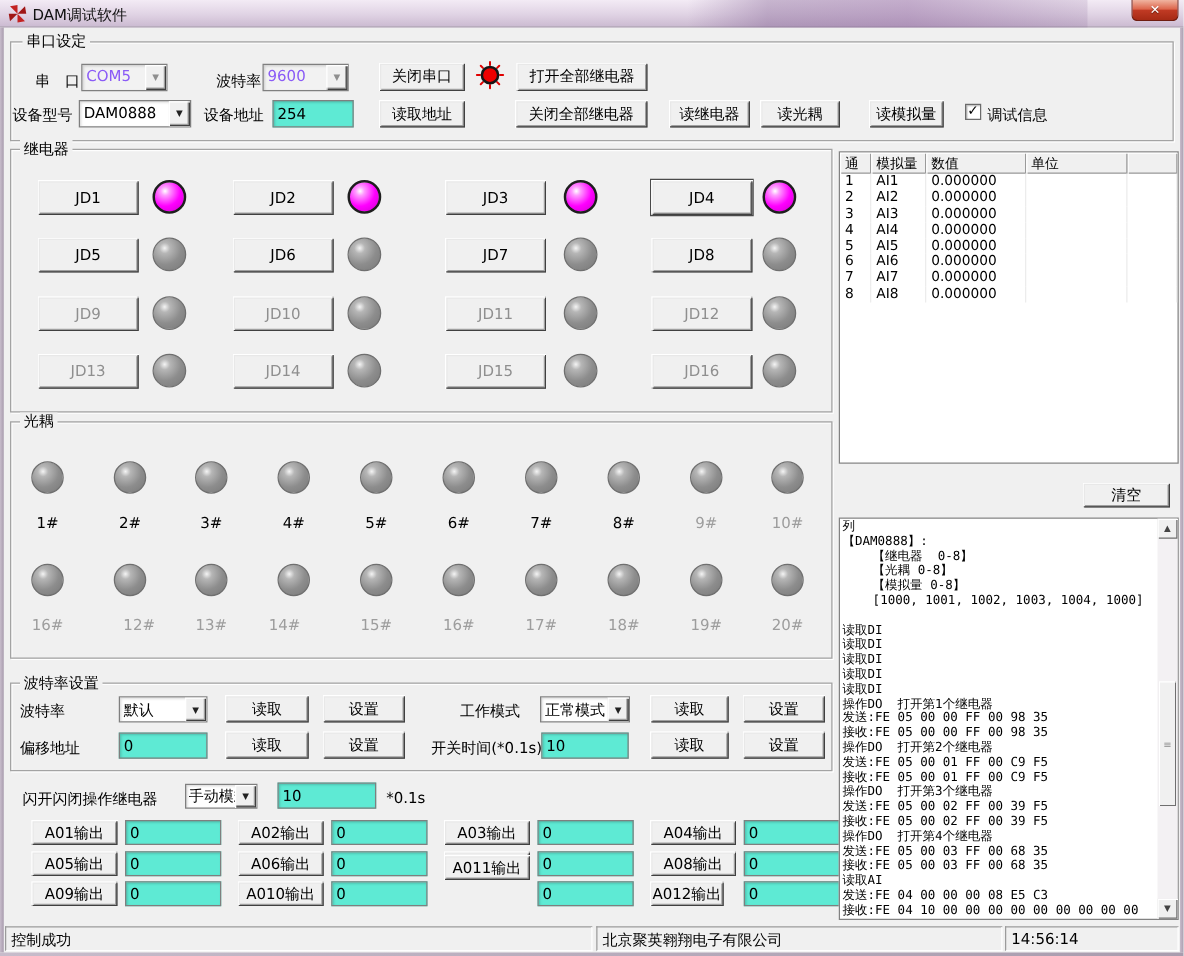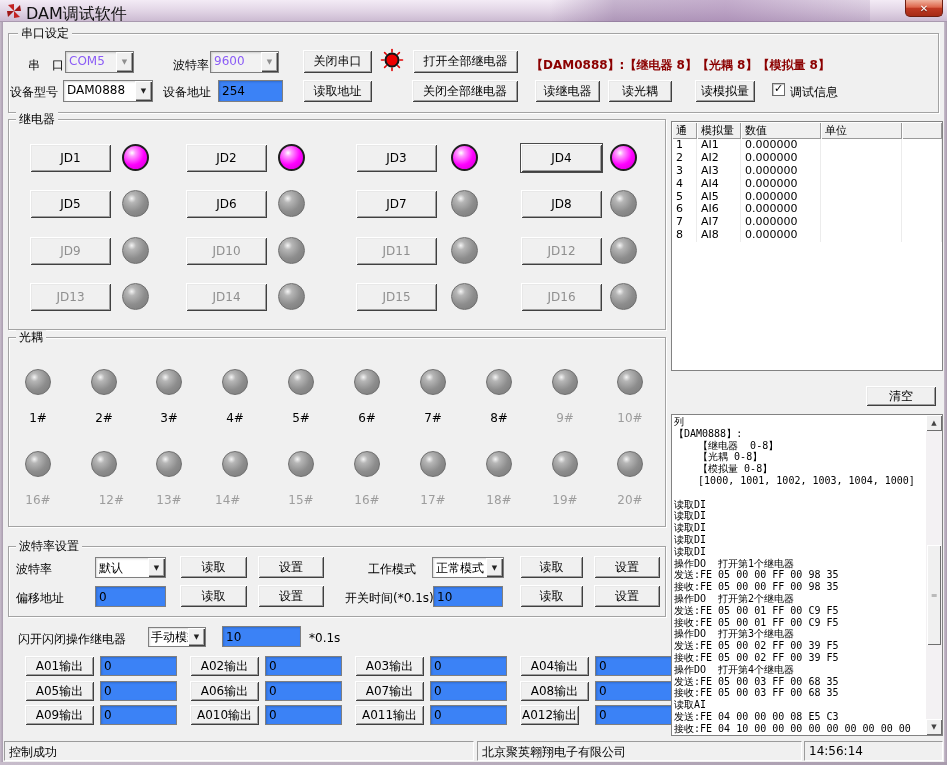"DAM调试软件" .title-text { font-size: 16px -> 12px }
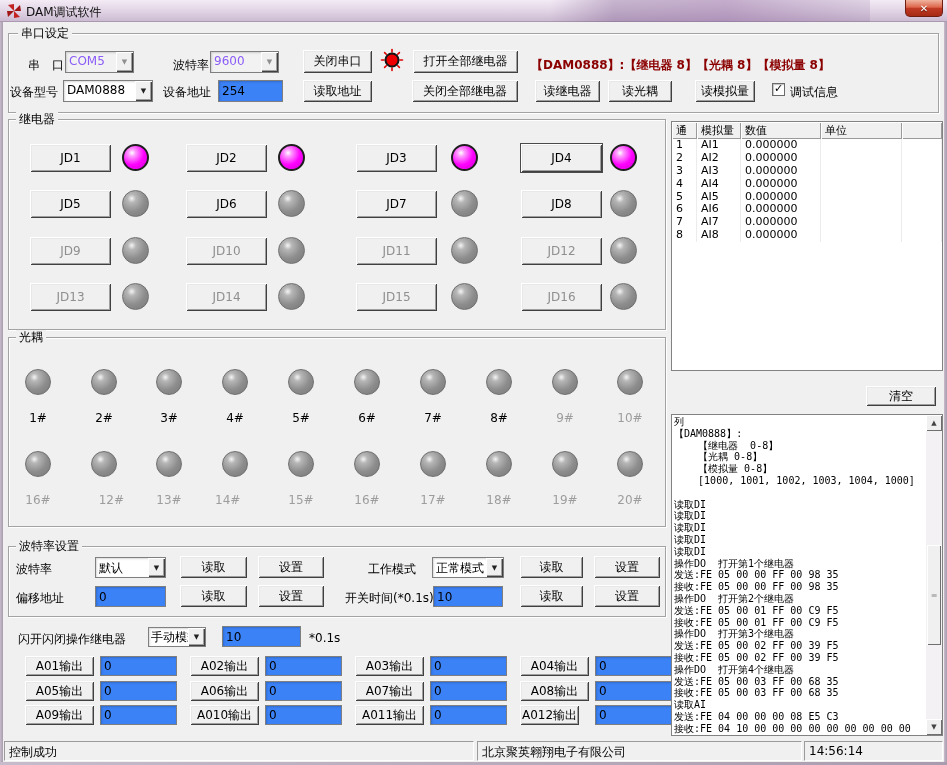"【DAM0888】:【继电器 8】【光耦 8】【模拟量 8】" span.lbl { html: <span>【DAM0888】:【继电器 8】【光耦 8】【模拟量 8】</span> -> none }
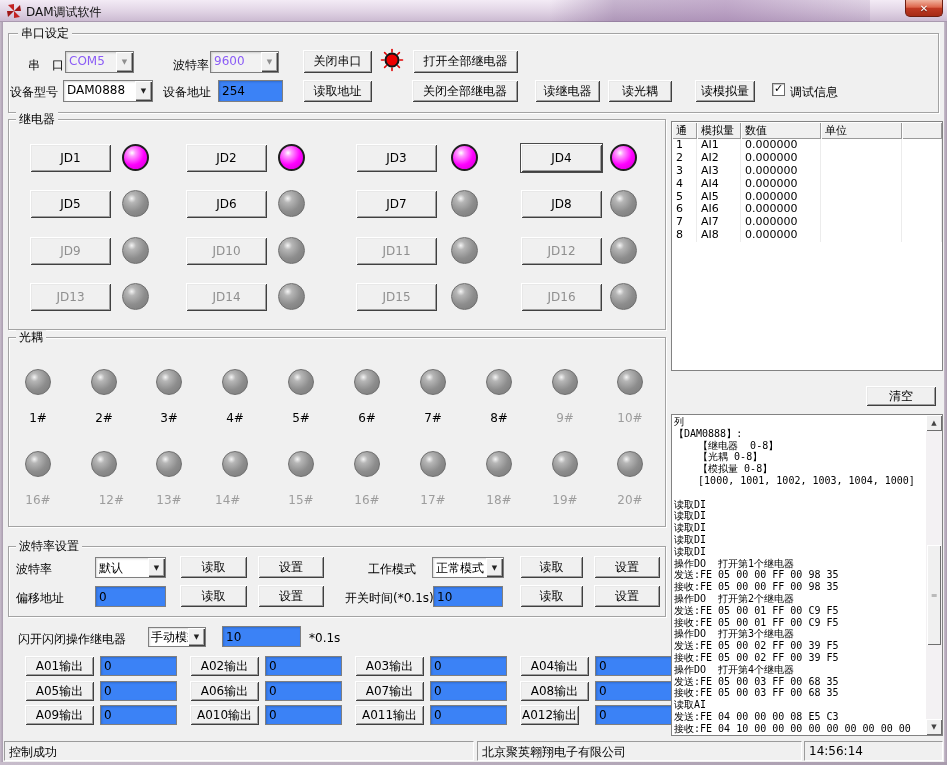"254" .input { background: #3b82f6 -> #5eead4 }
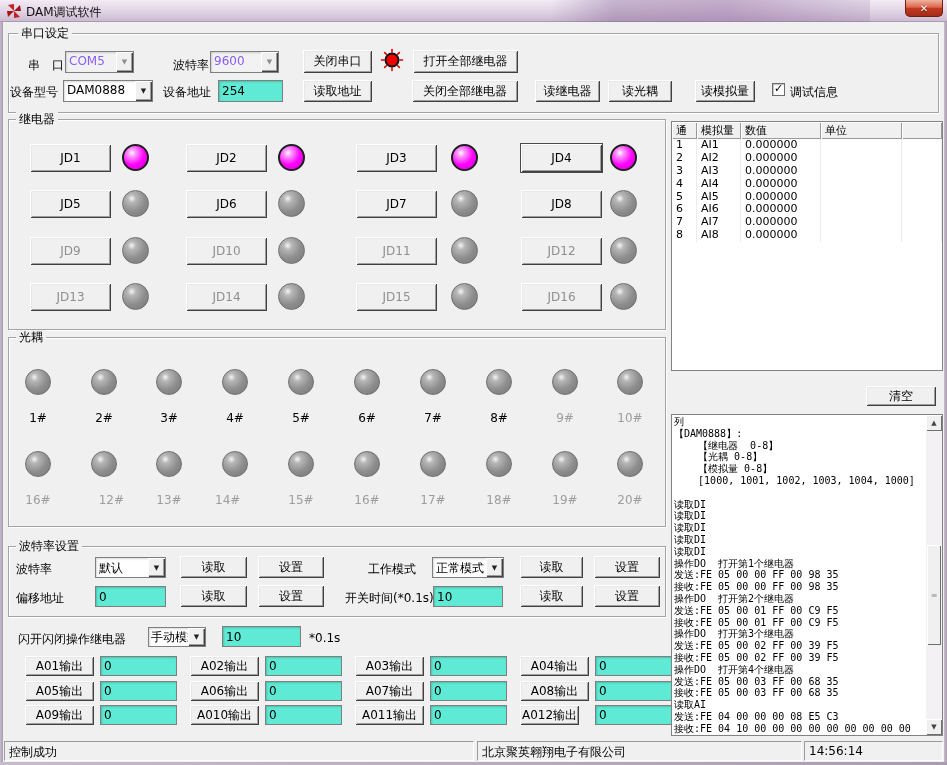"A011输出" div.btn { top: 705px -> 684px }
